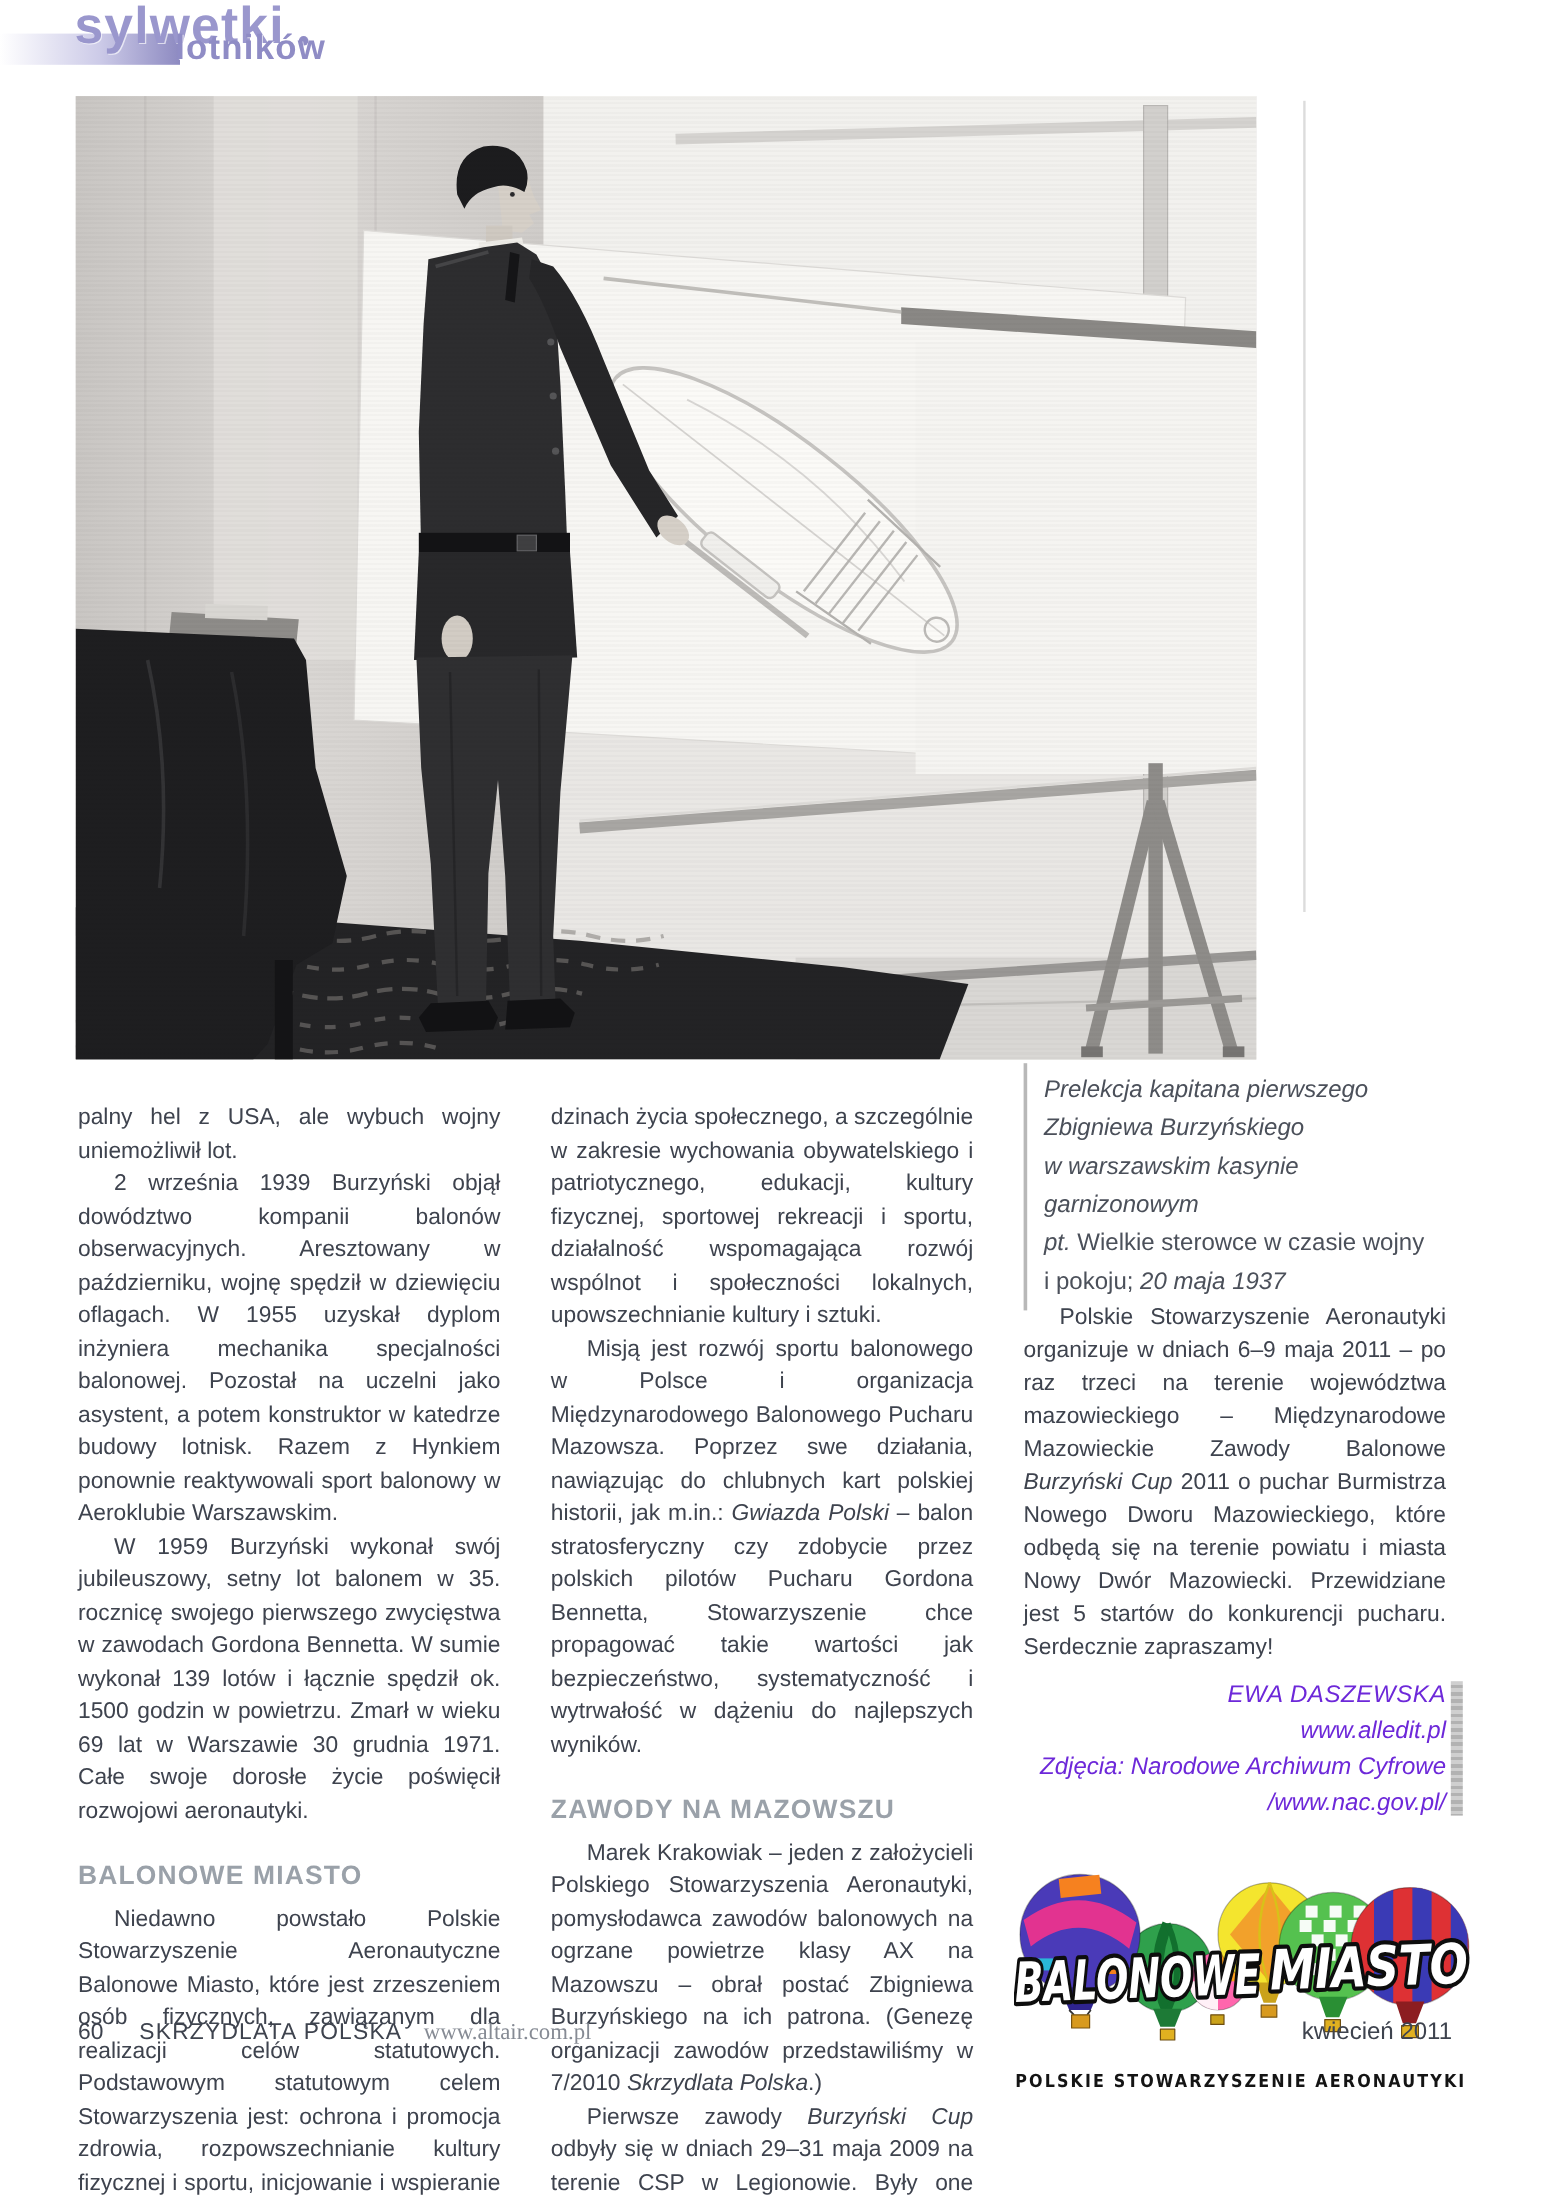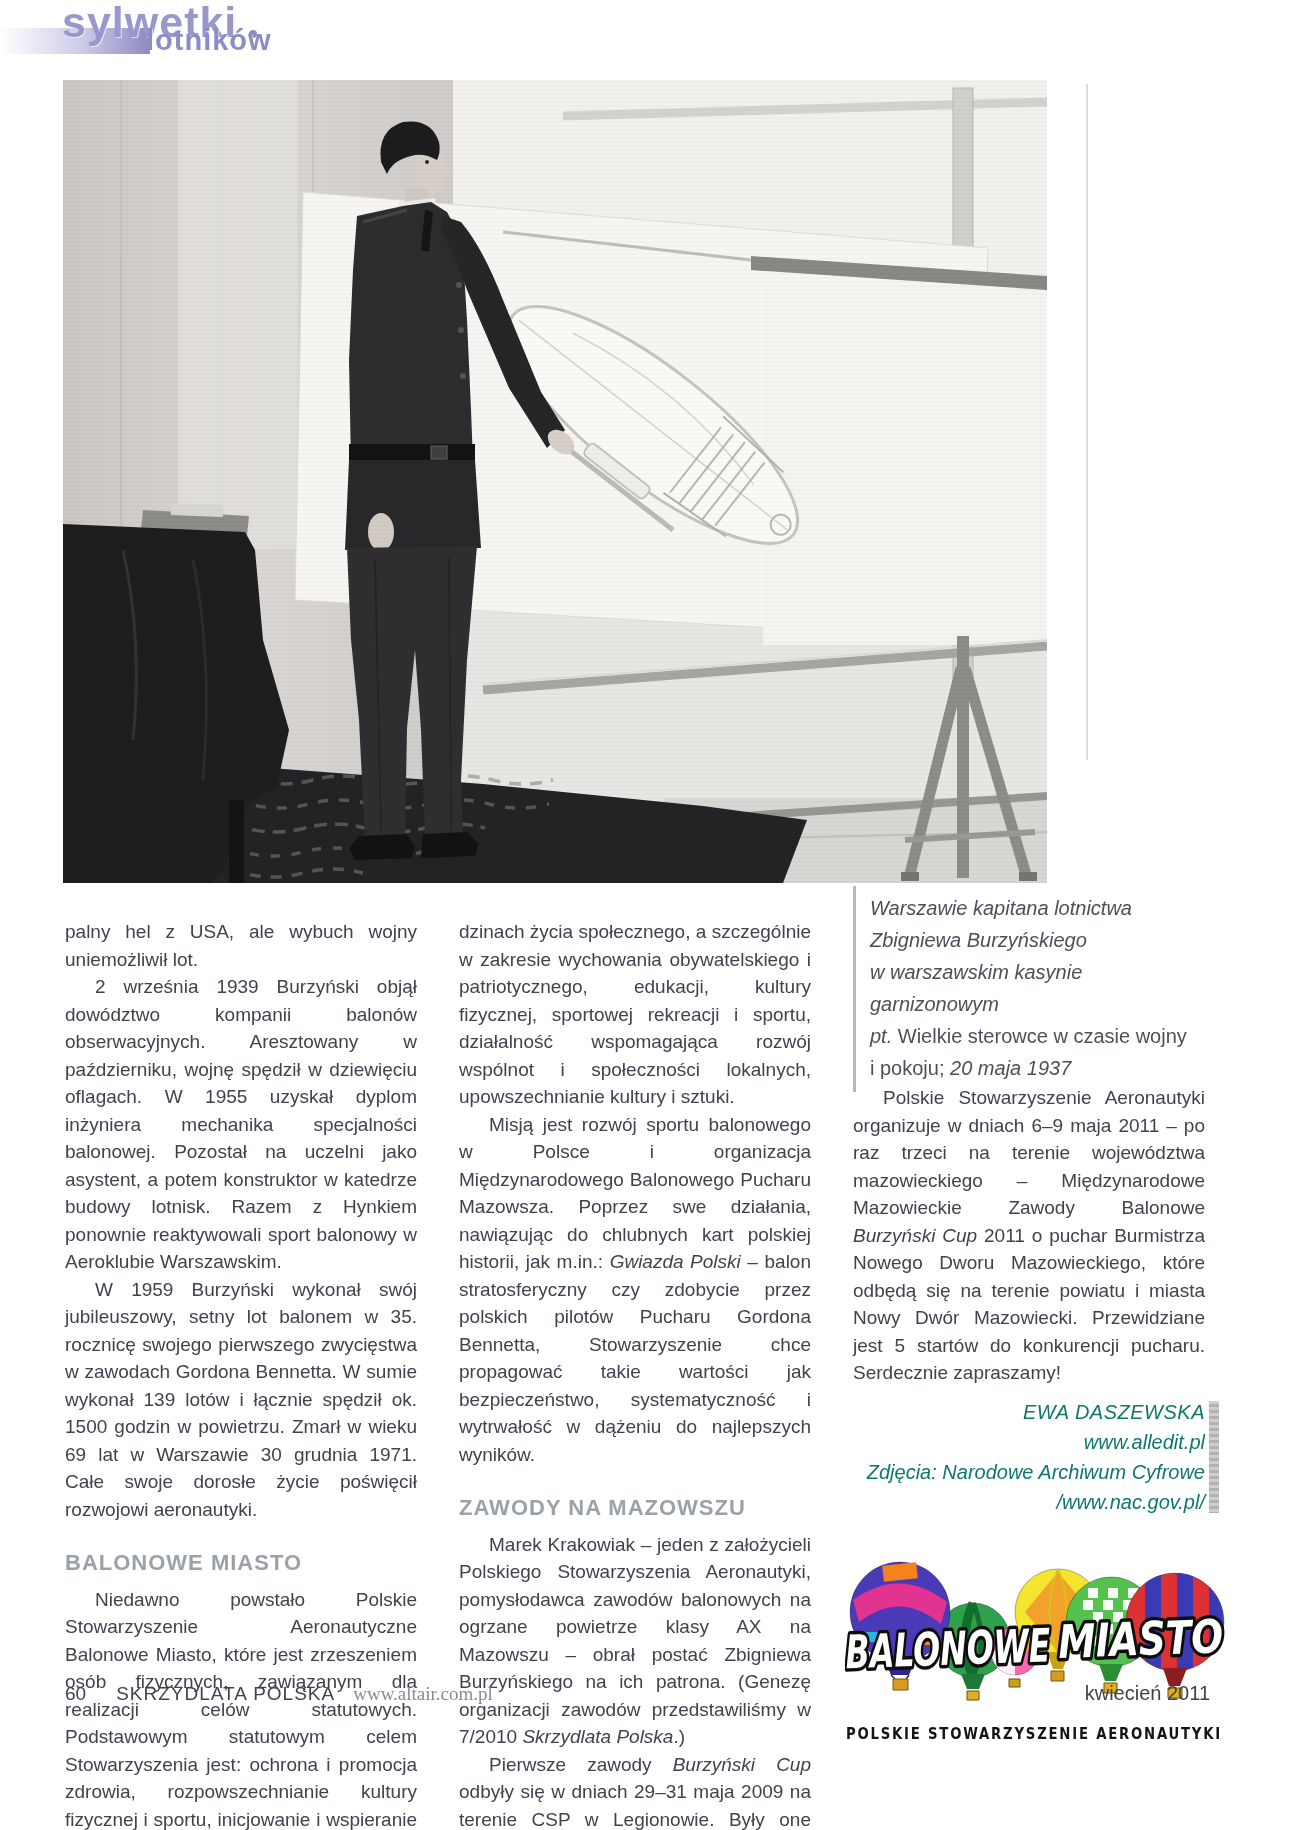"Warszawie kapitana lotnictwa" i { text: Warszawie kapitana lotnictwa -> Prelekcja kapitana pierwszego }
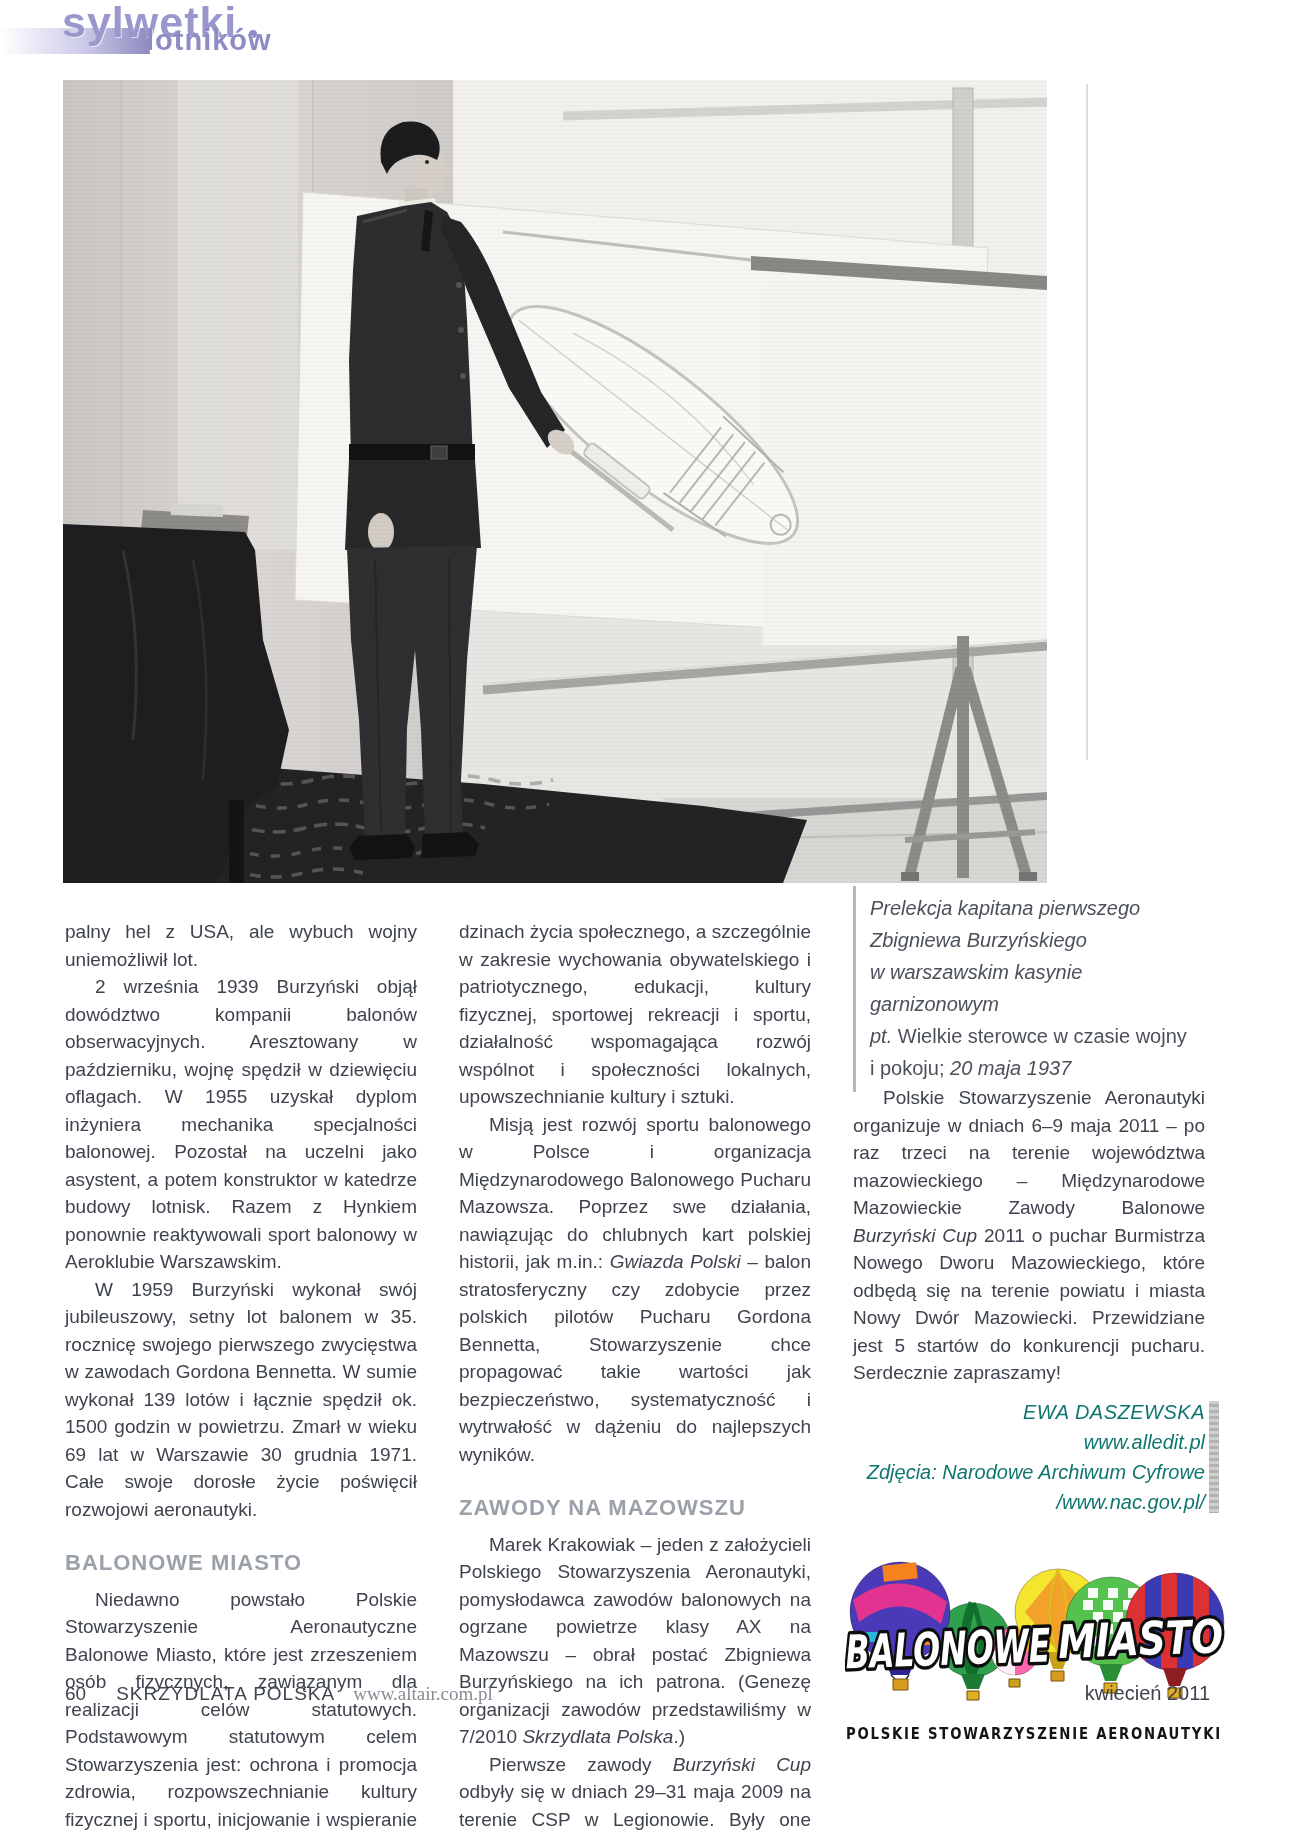"EWA DASZEWSKA" .credits { color: #0f766e -> #6d28d9 }
